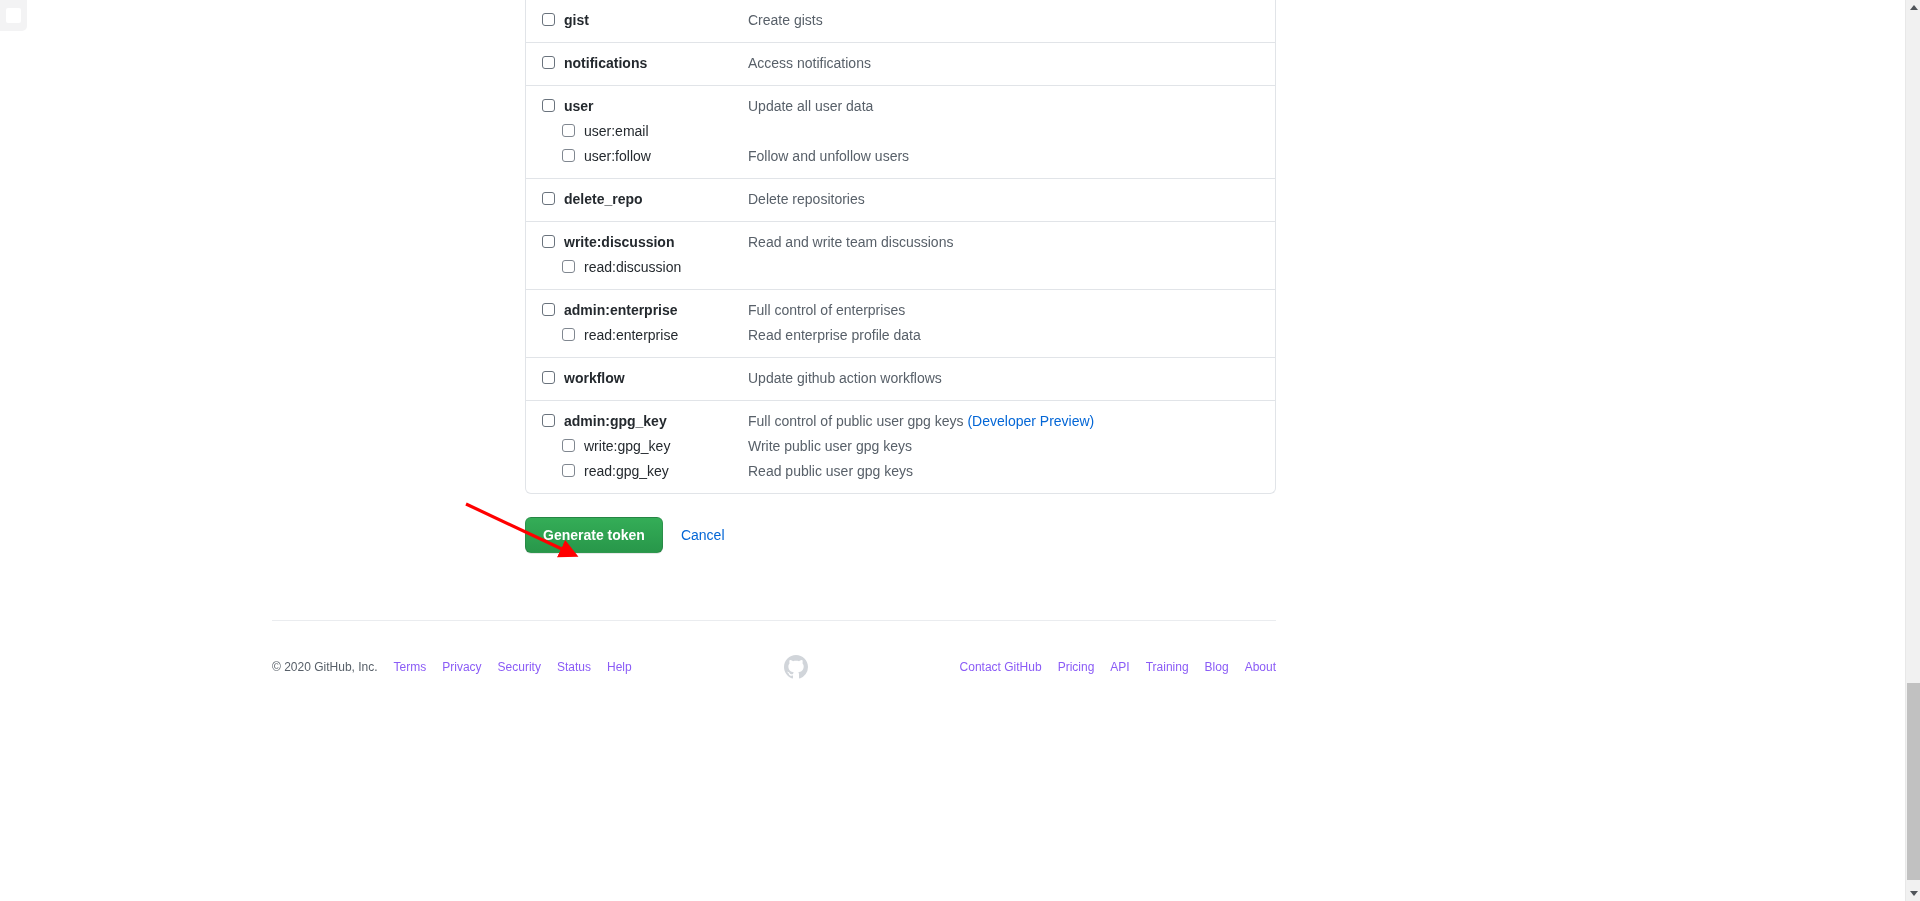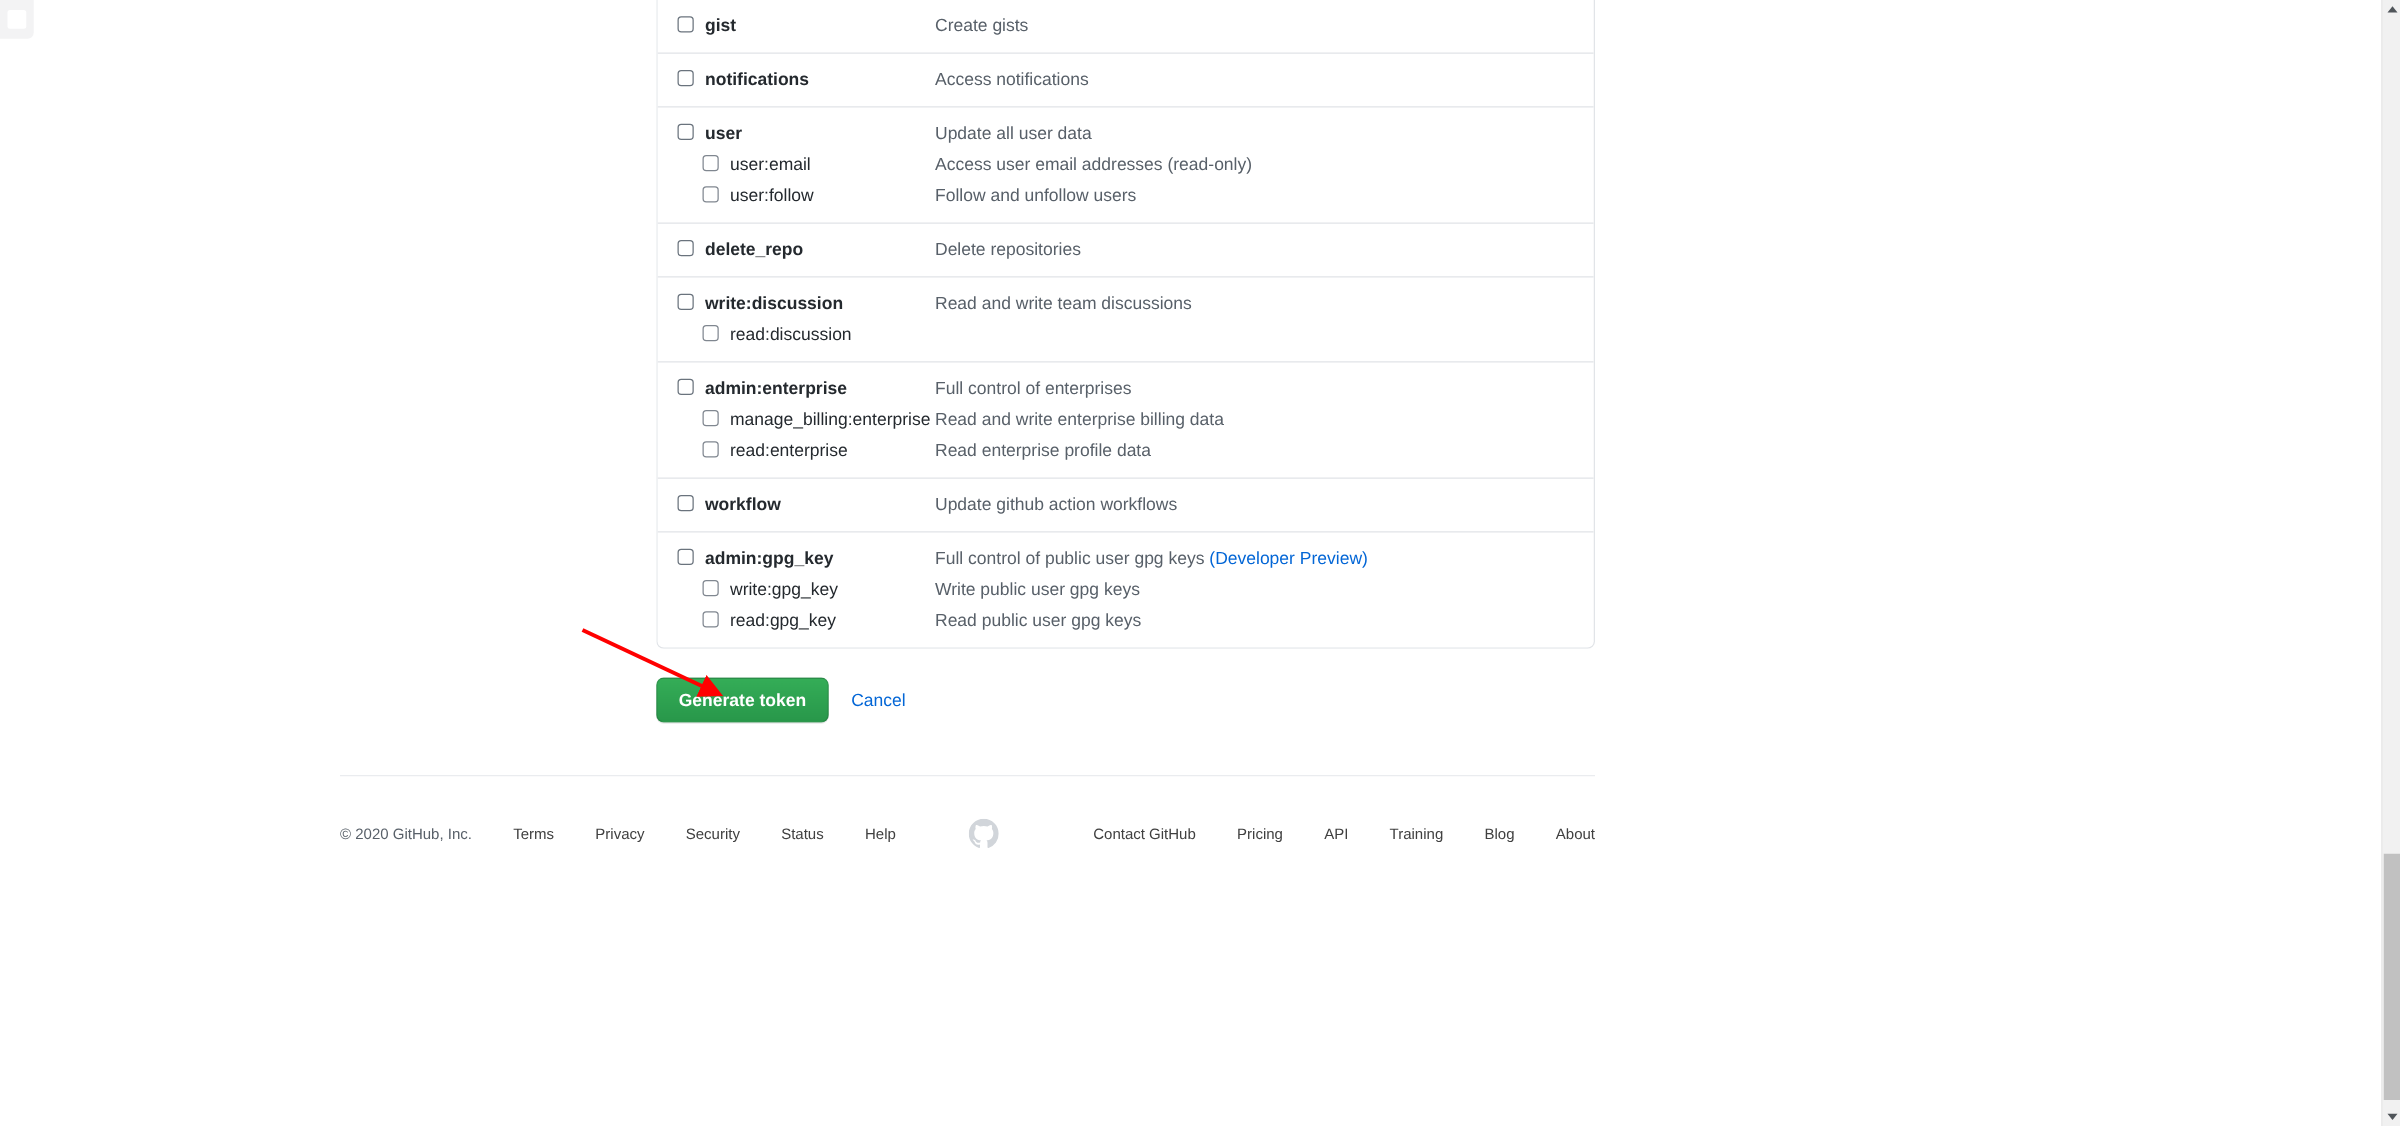"Access user email addresses (read-only)" span.scope-desc { html: <span>Access user email addresses (read-only)</span> -> none }
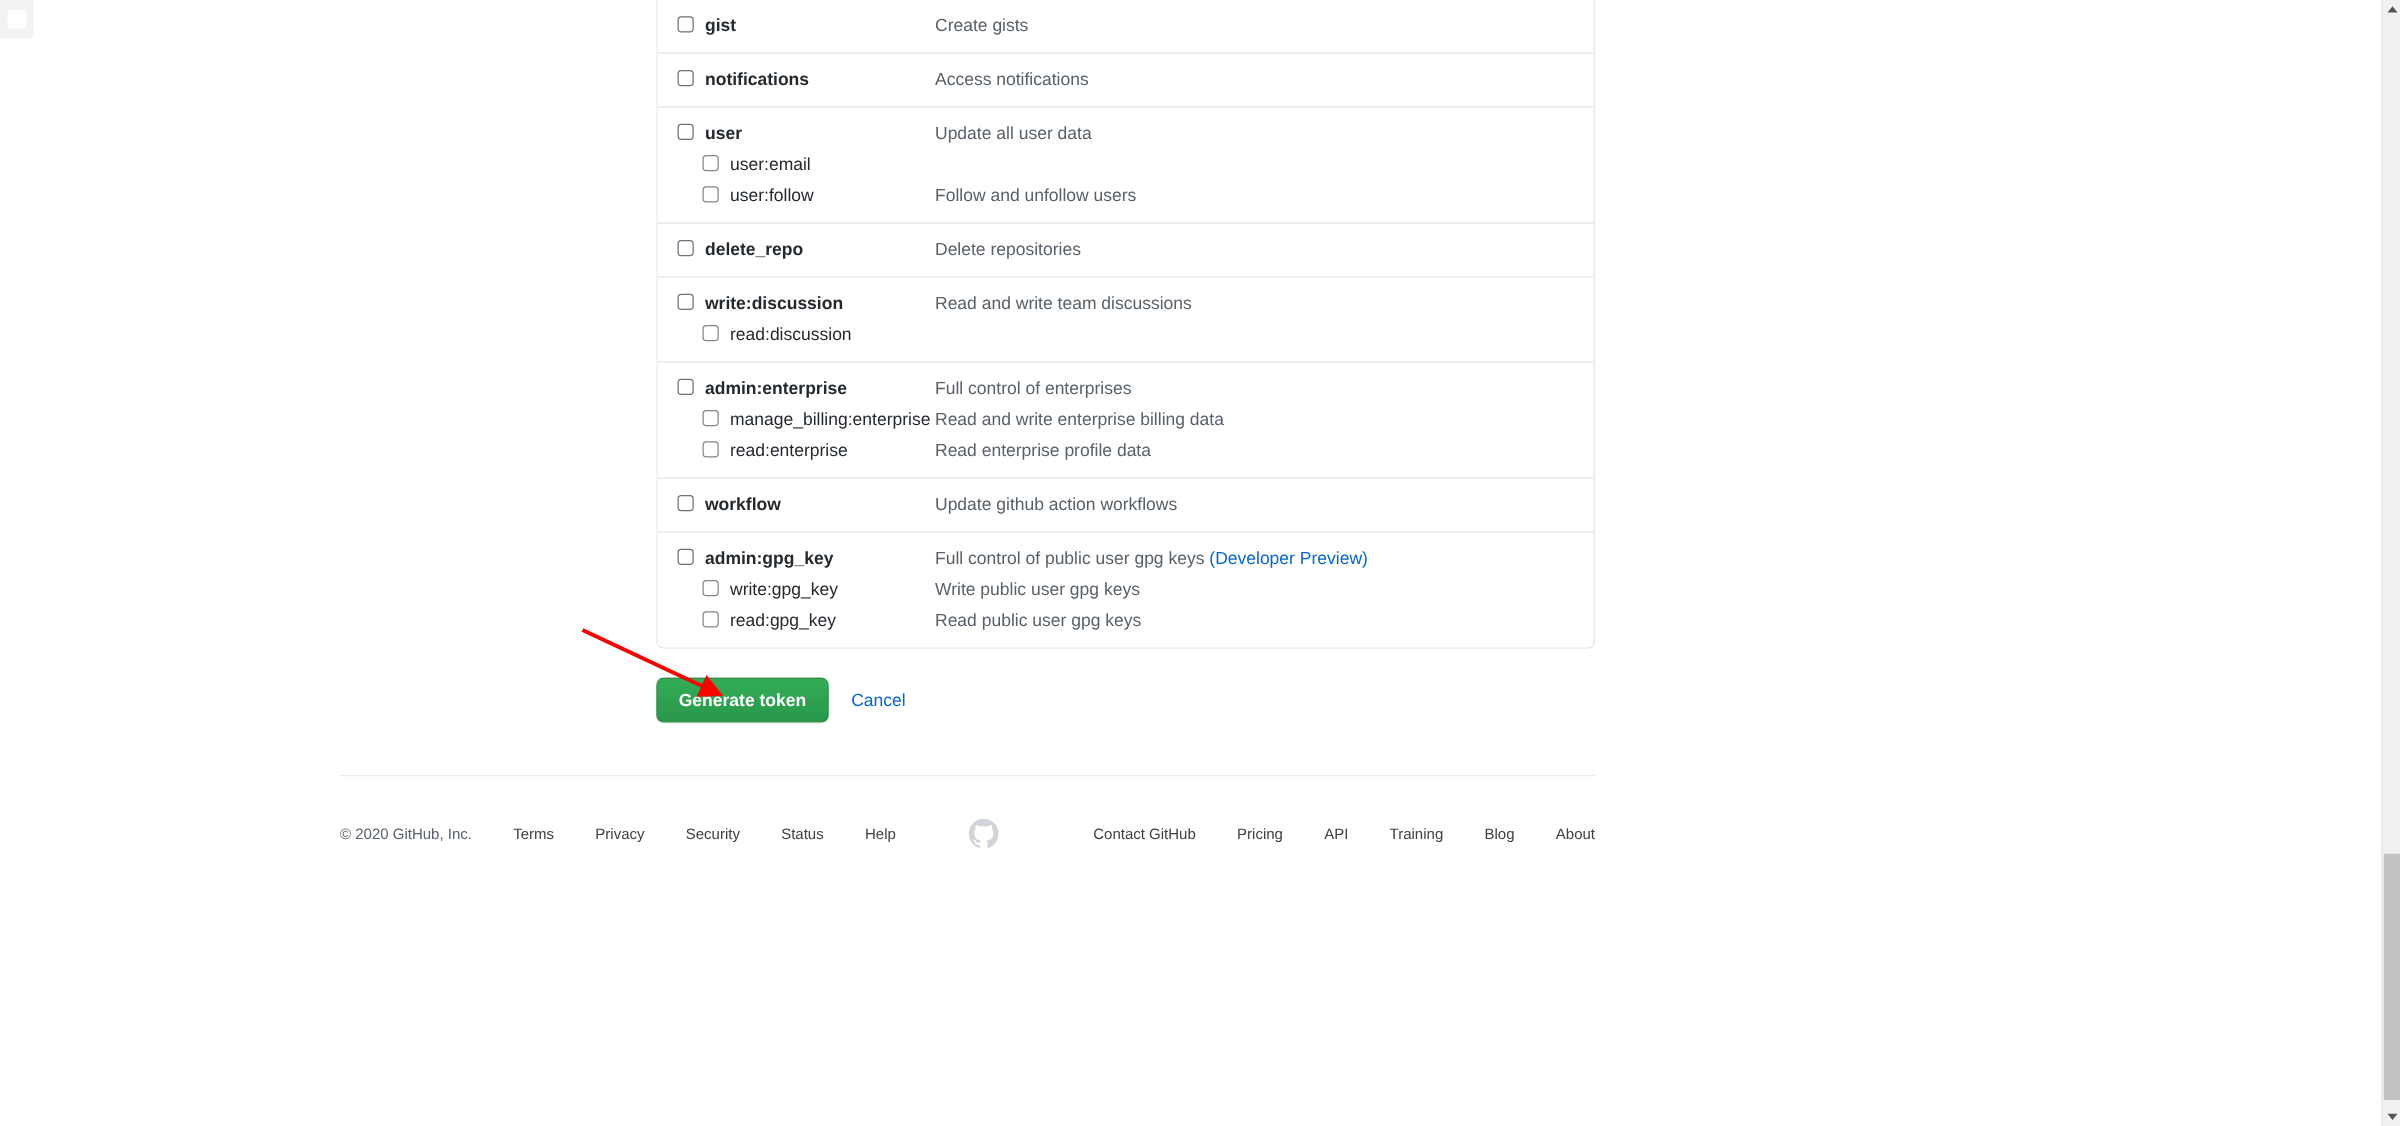"manage_billing:enterprise" div.scope-row { html: <div> <input> <label>manage_billing:enterprise</label> <span>Read and write enterprise billing data</span> </div> -> none }
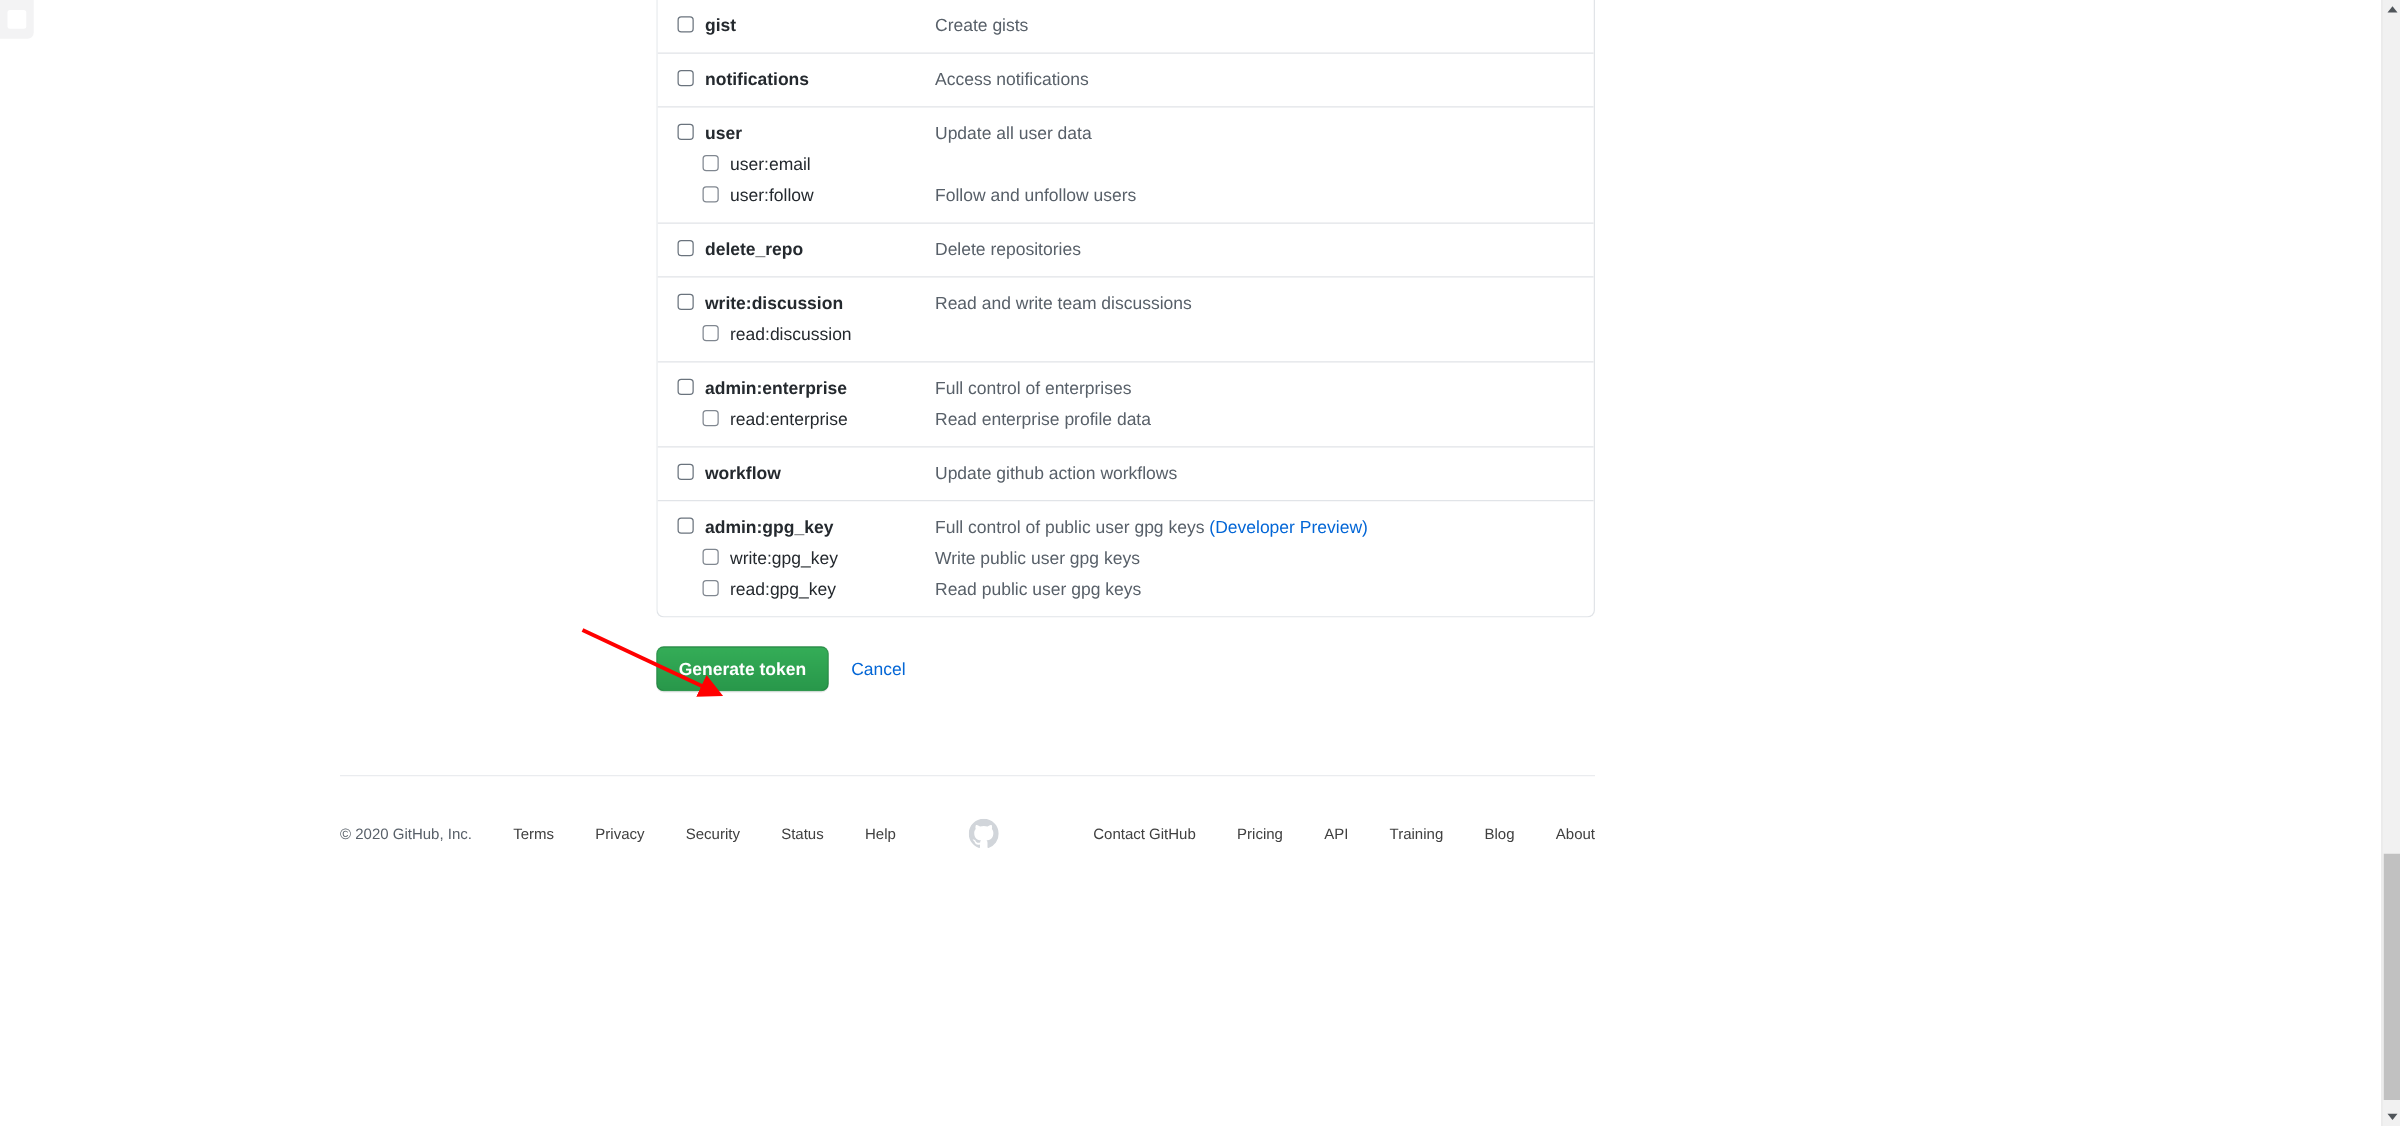"Terms" .footer a { color: #404040 -> #8b5cf6; margin-left: 17px -> none }
